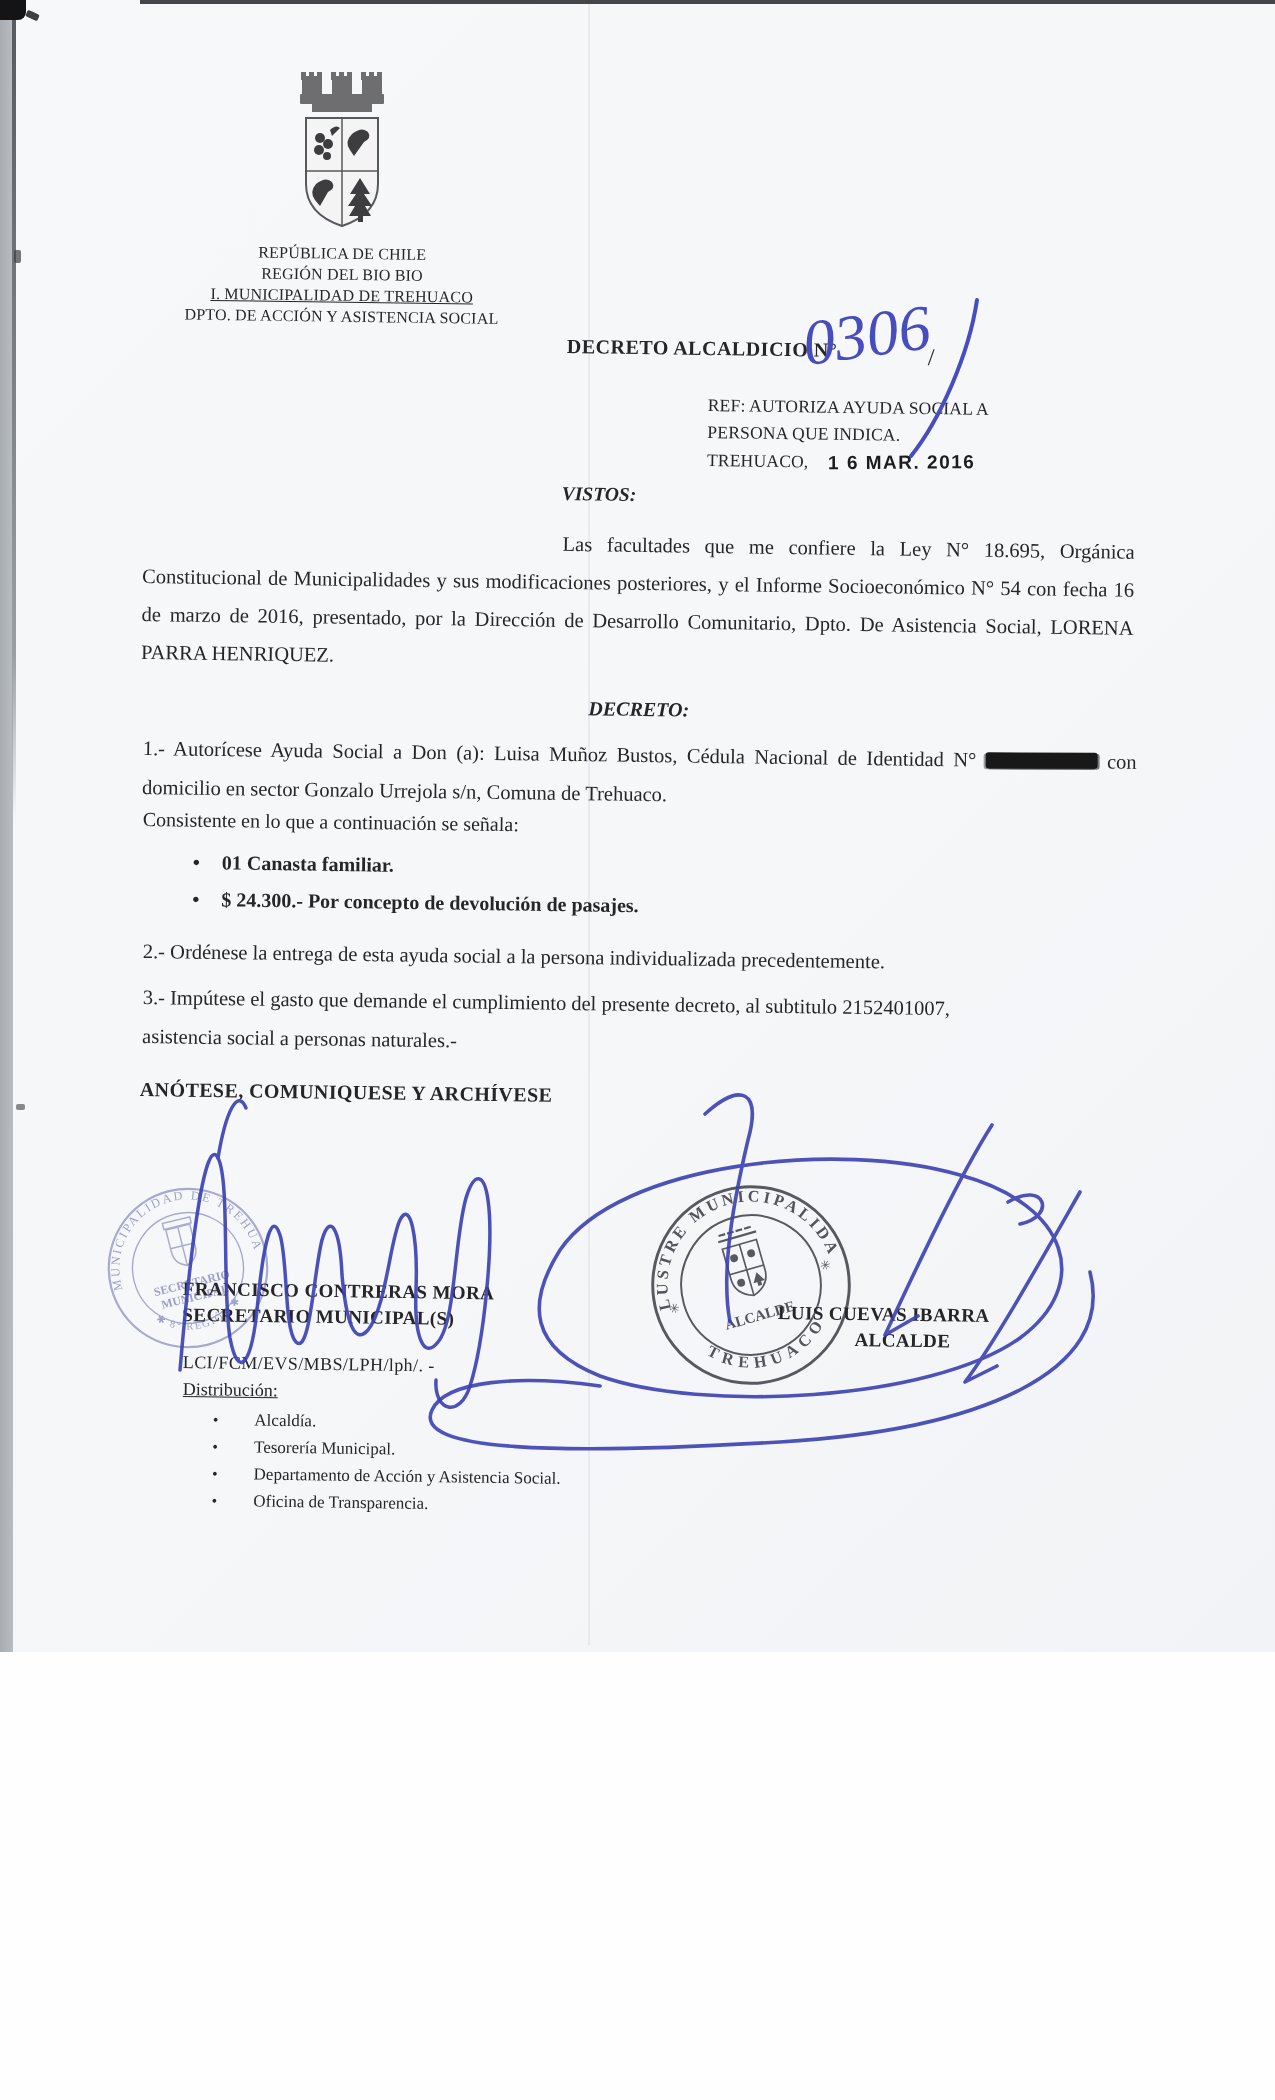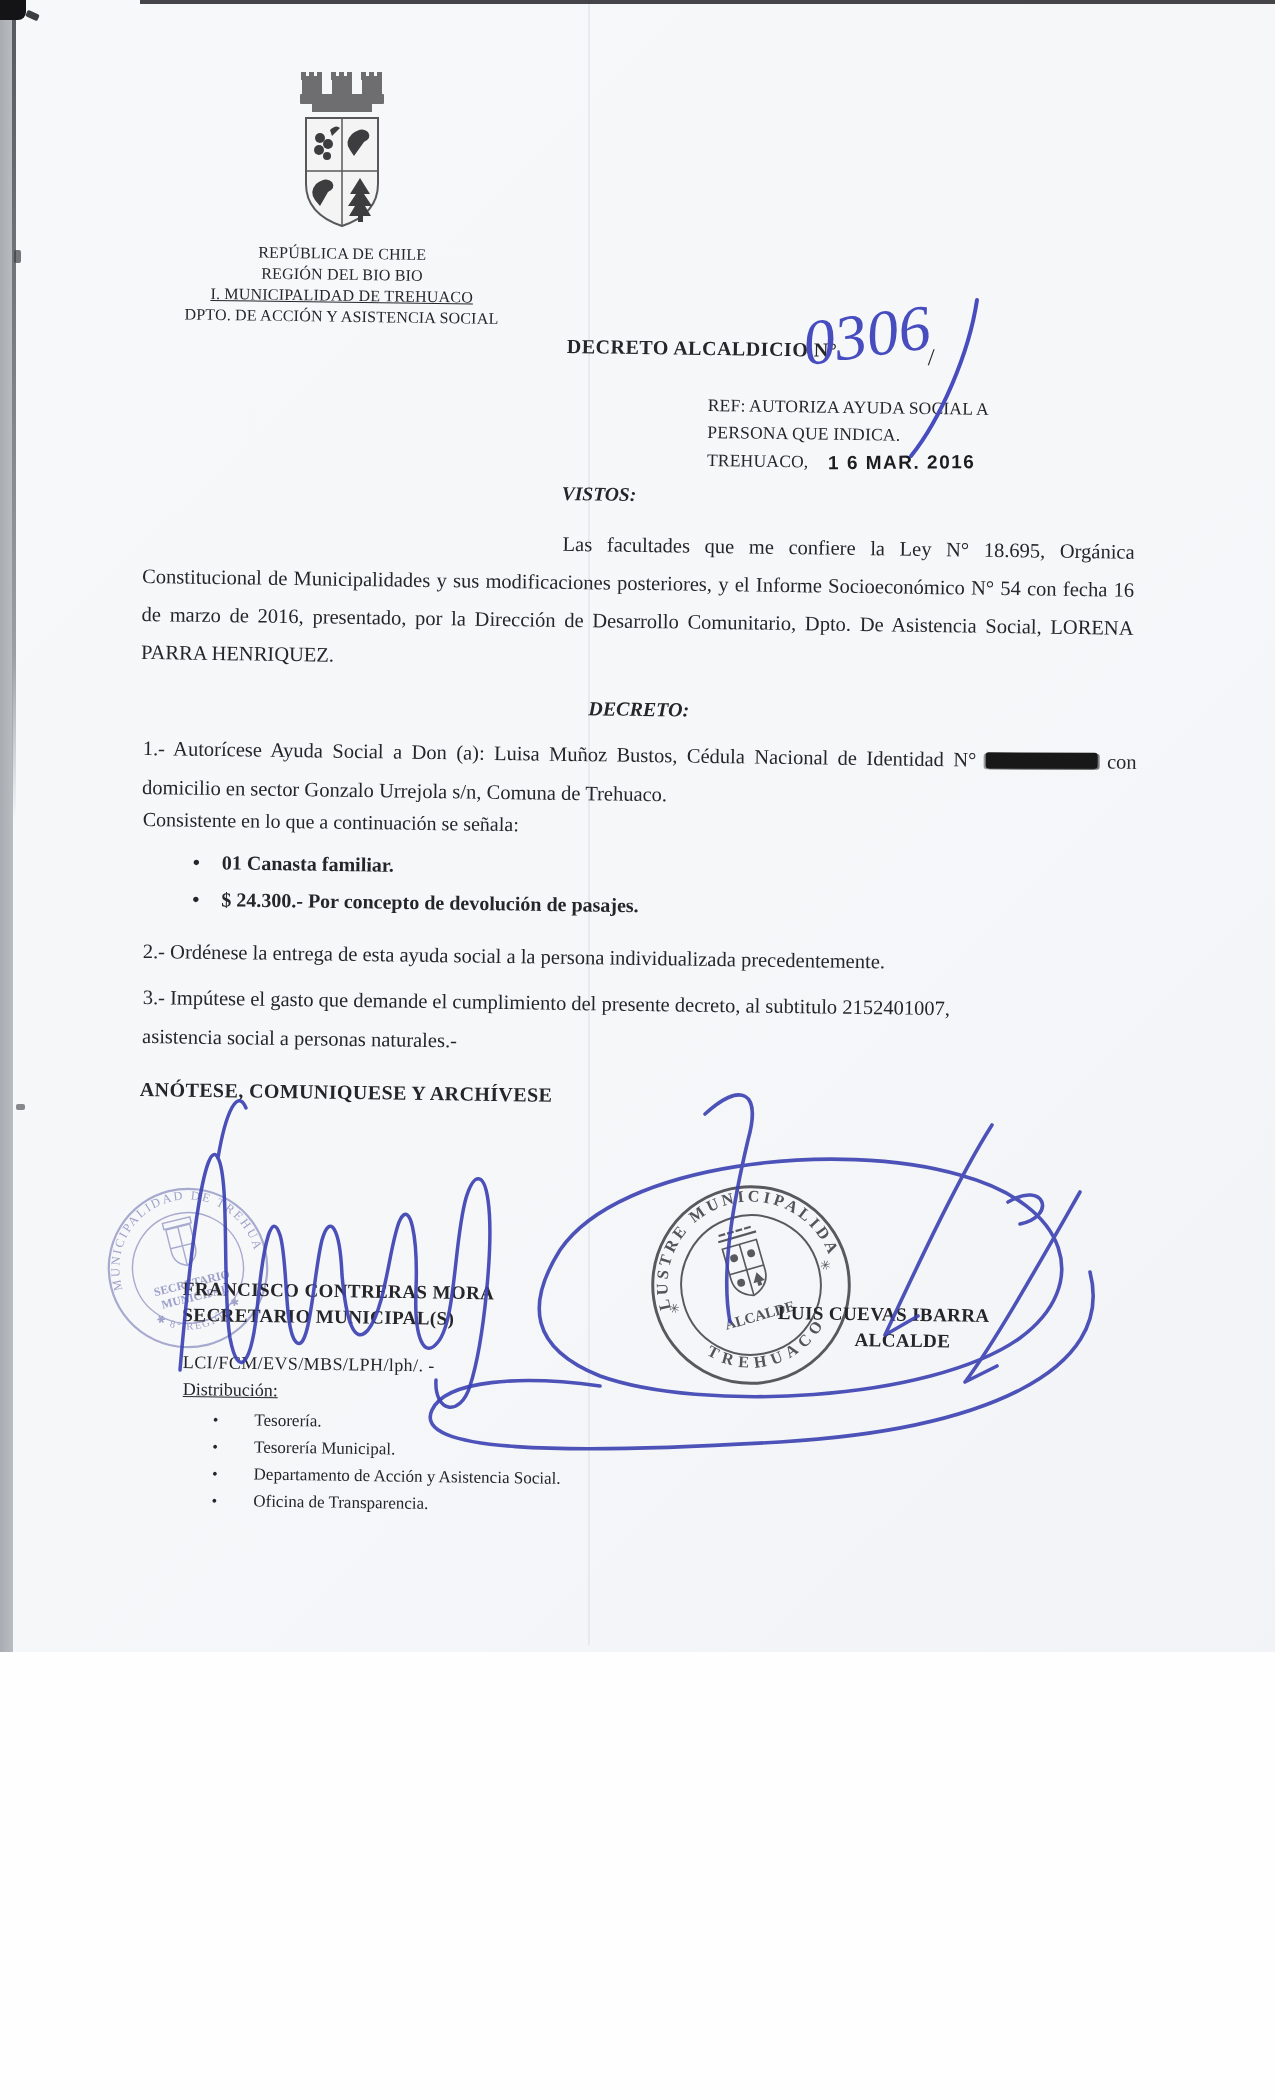"Tesorería." span { text: Tesorería -> Alcaldía }
